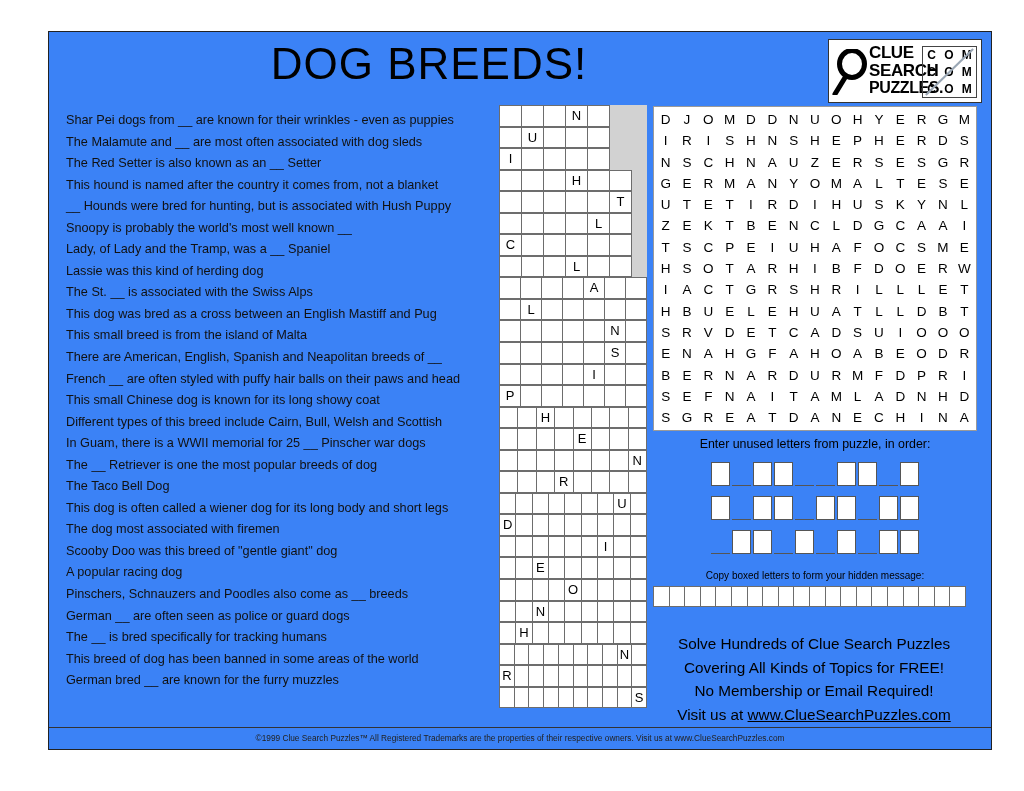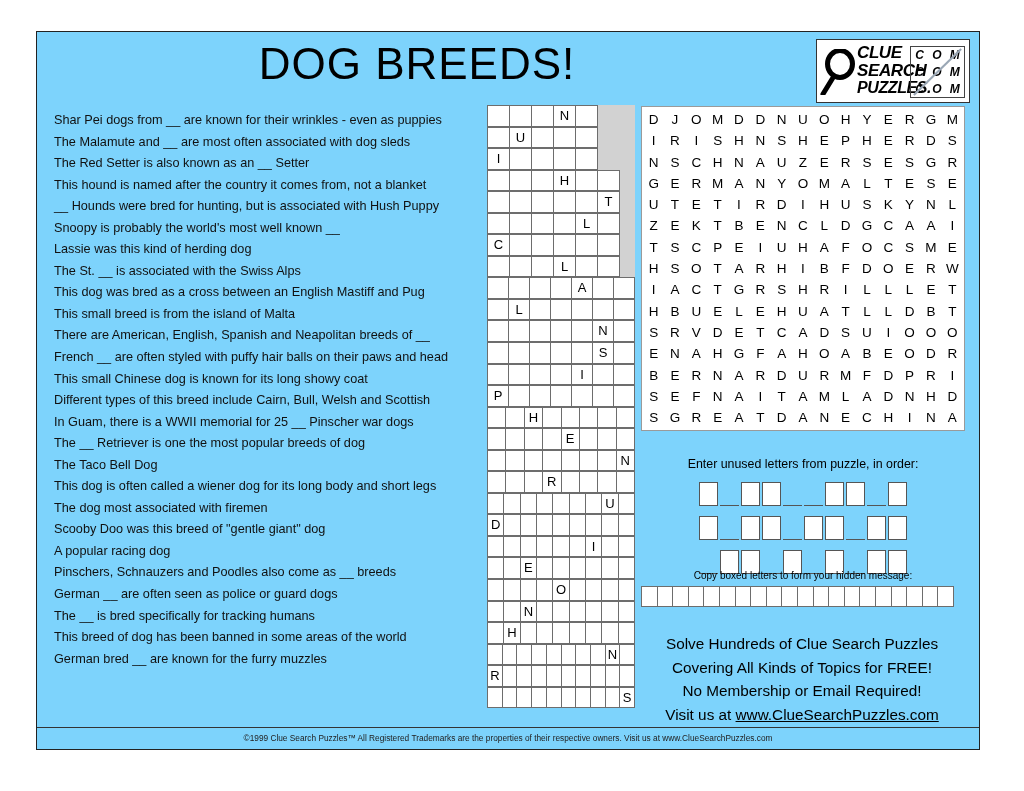"DOG BREEDS!" #sheet { background: #7dd3fc -> #3b82f6; left: 36px -> 48px }
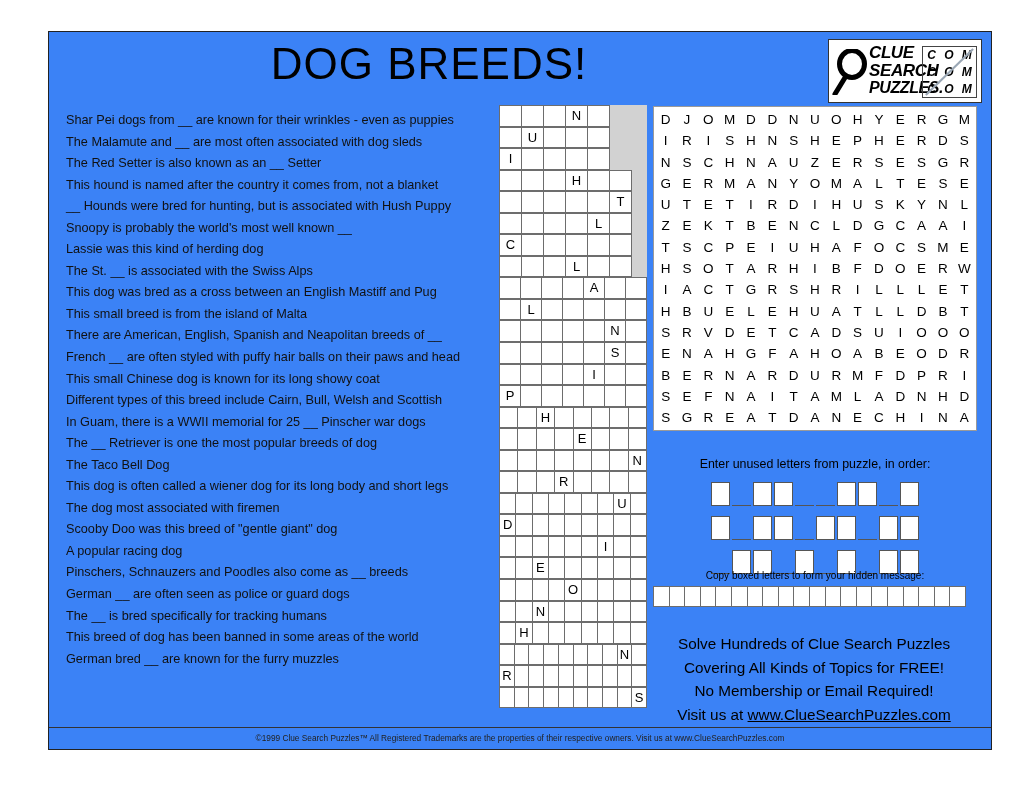"CLUE" #logo { font-style: italic -> none }
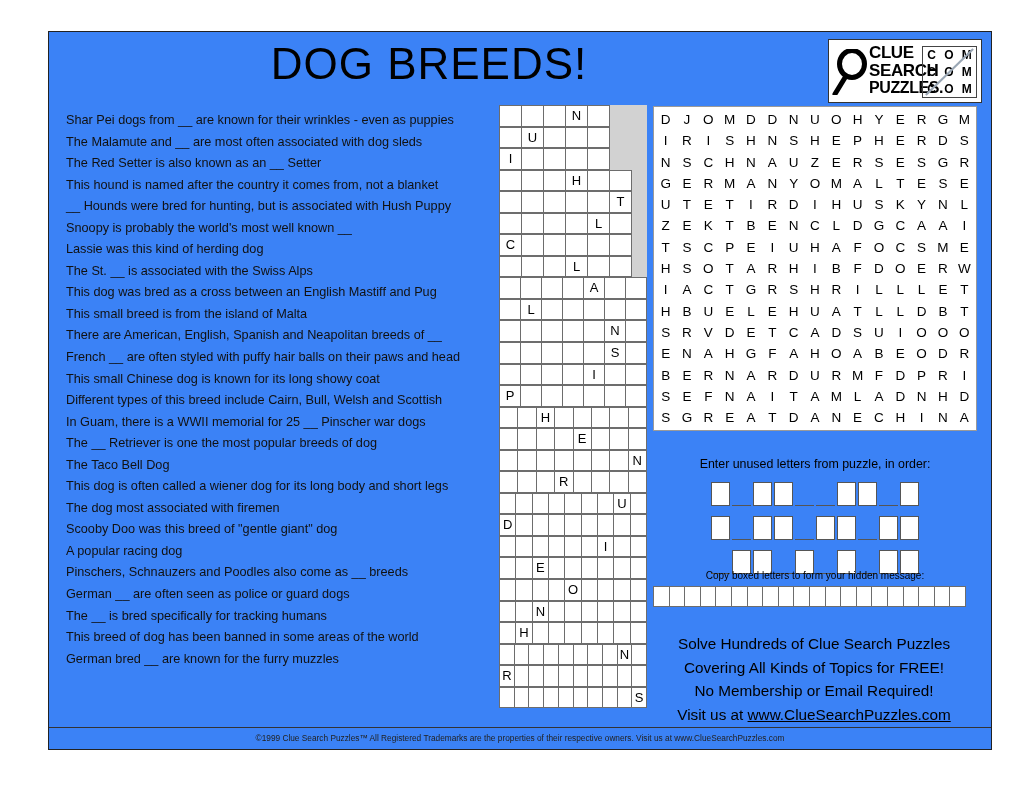"Lady, of Lady and the" div.clue { html: none -> <div>Lady, of Lady and the Tramp, was a __ Spaniel</div> }
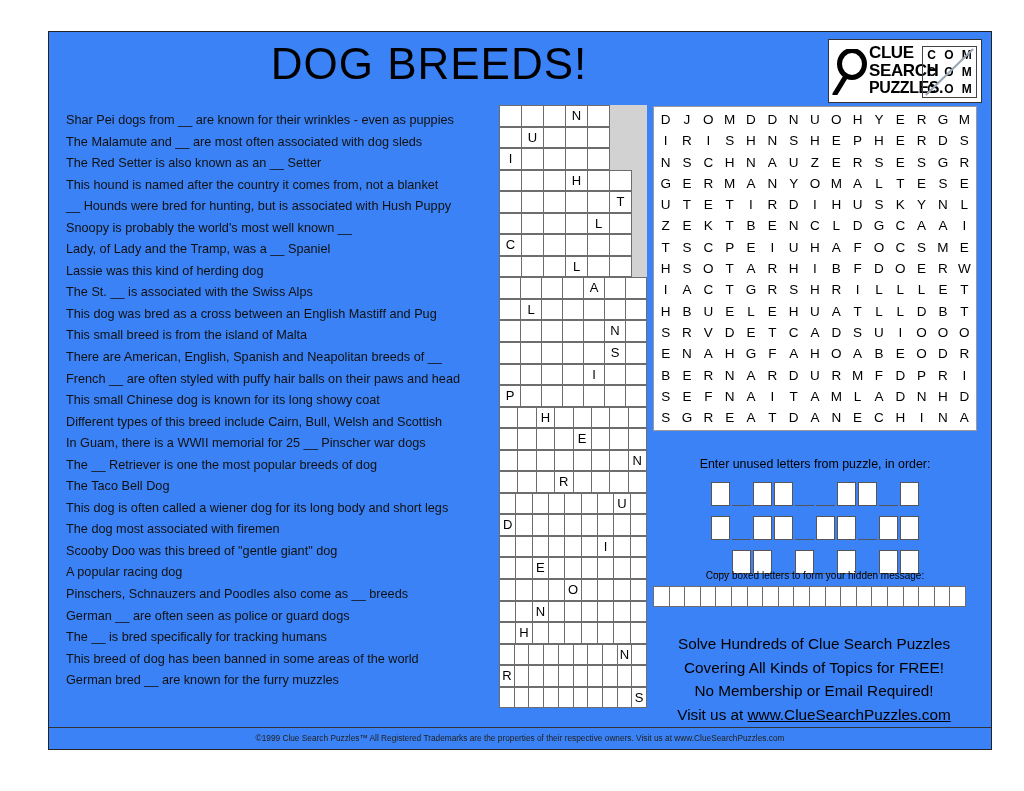"Enter unused letters from puzzle," #unusedbox { margin-top: 20px -> none }
